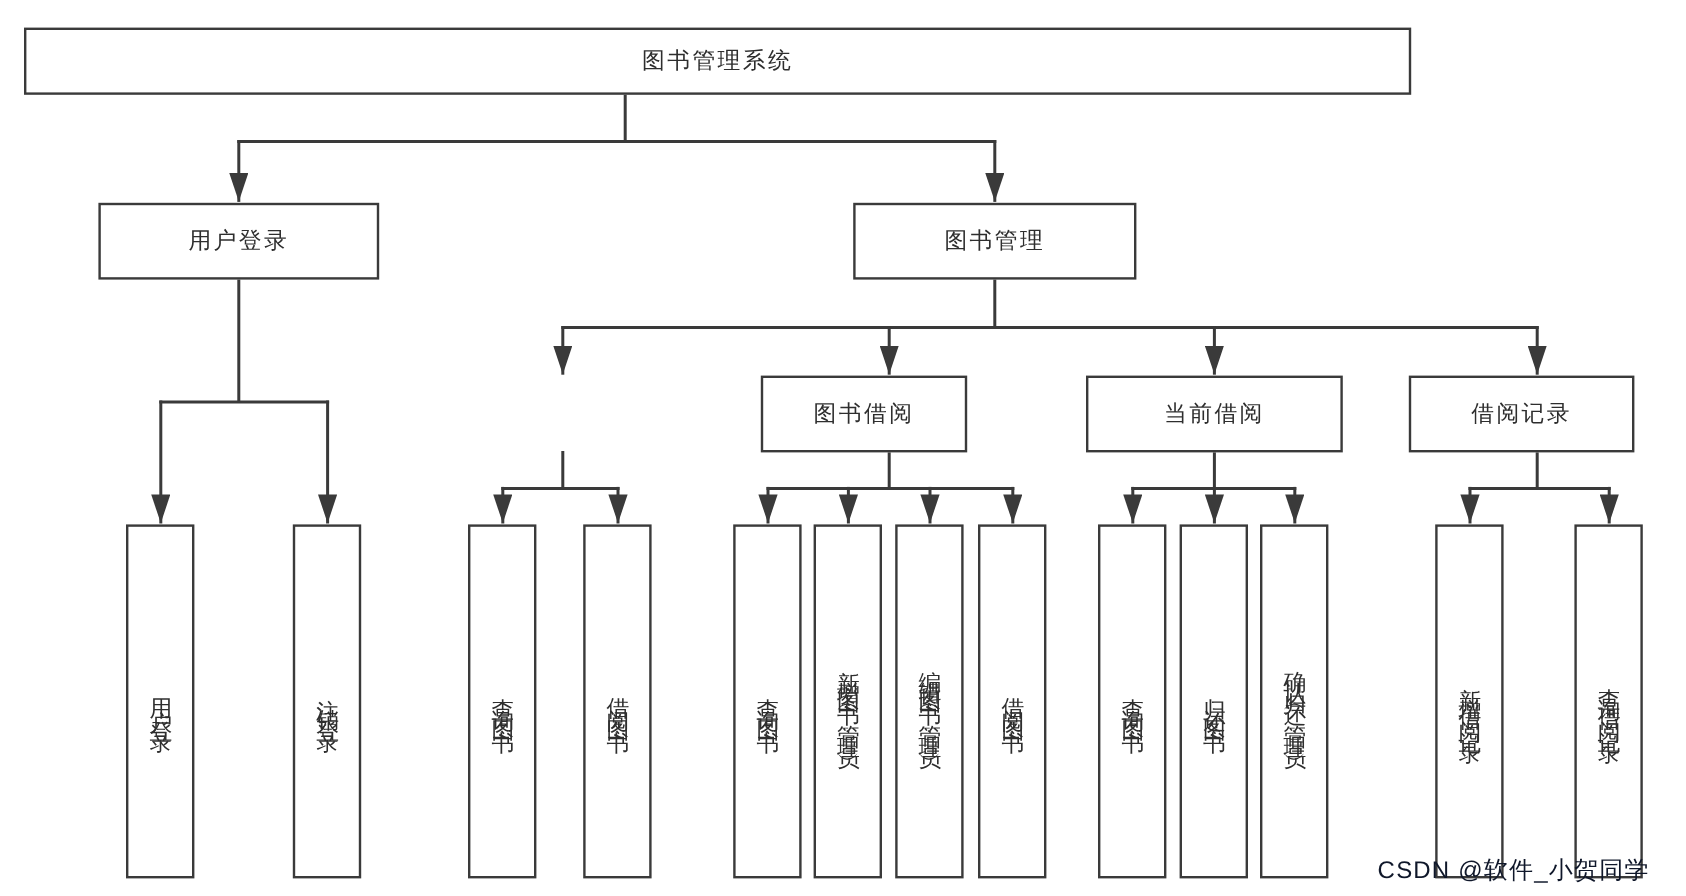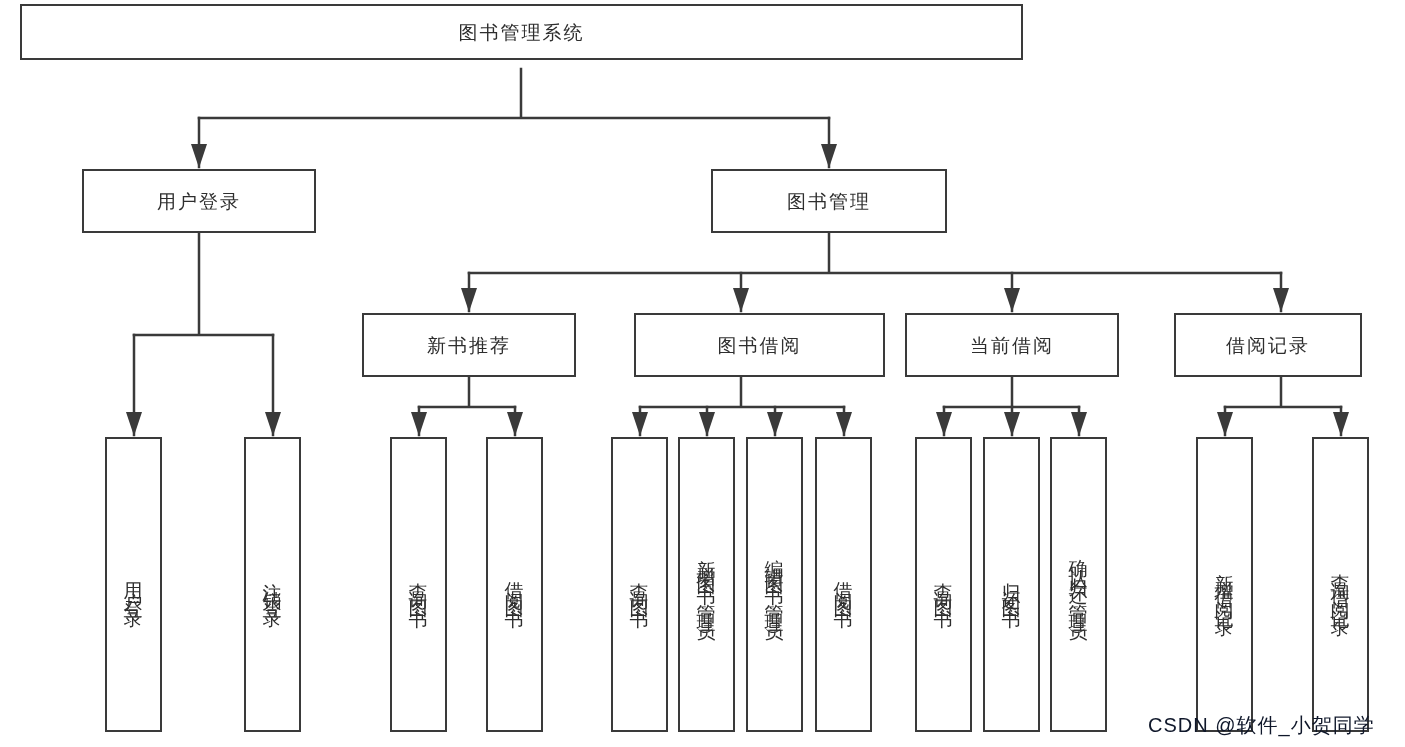"图书管理系统" .n-root { top: 4px -> 23px; width: 1003px -> 1156px }
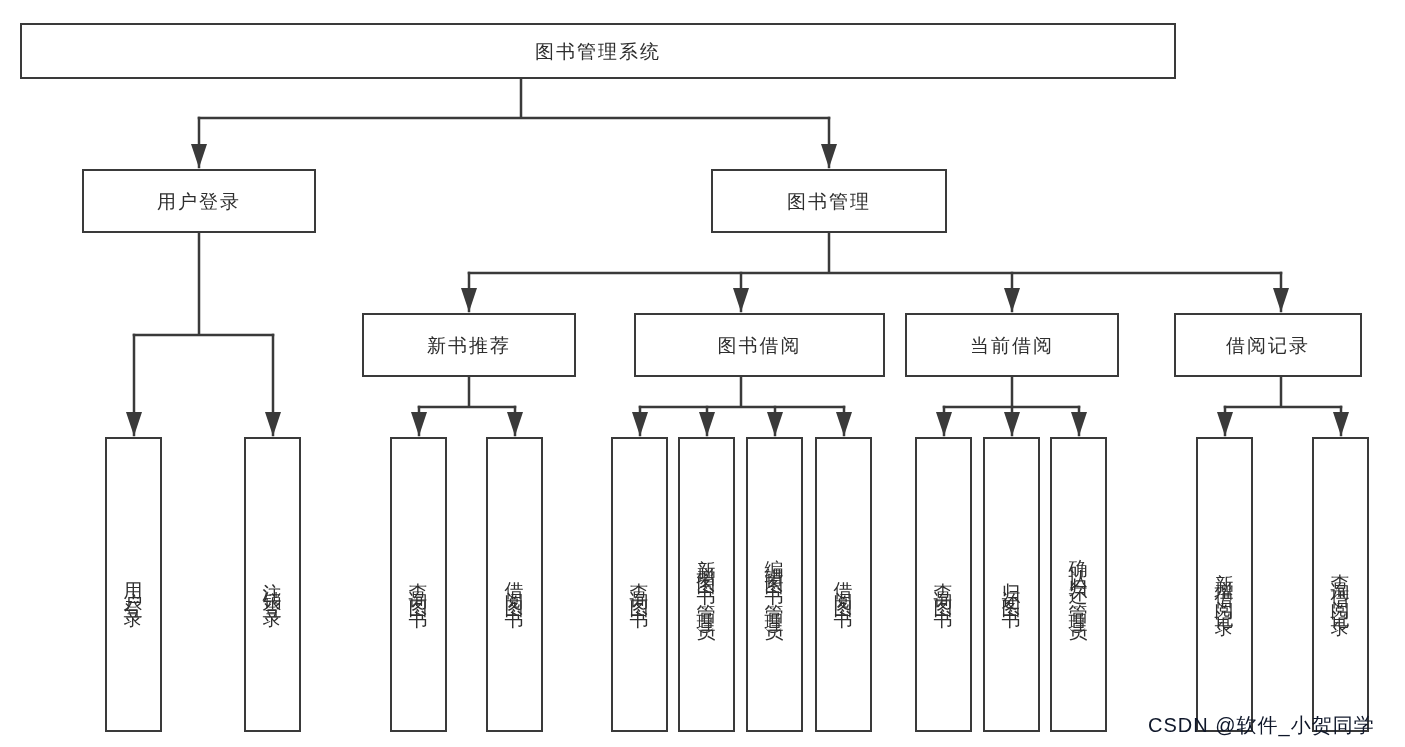"新书推荐" div.node { html: <div>新书推荐</div> -> none }
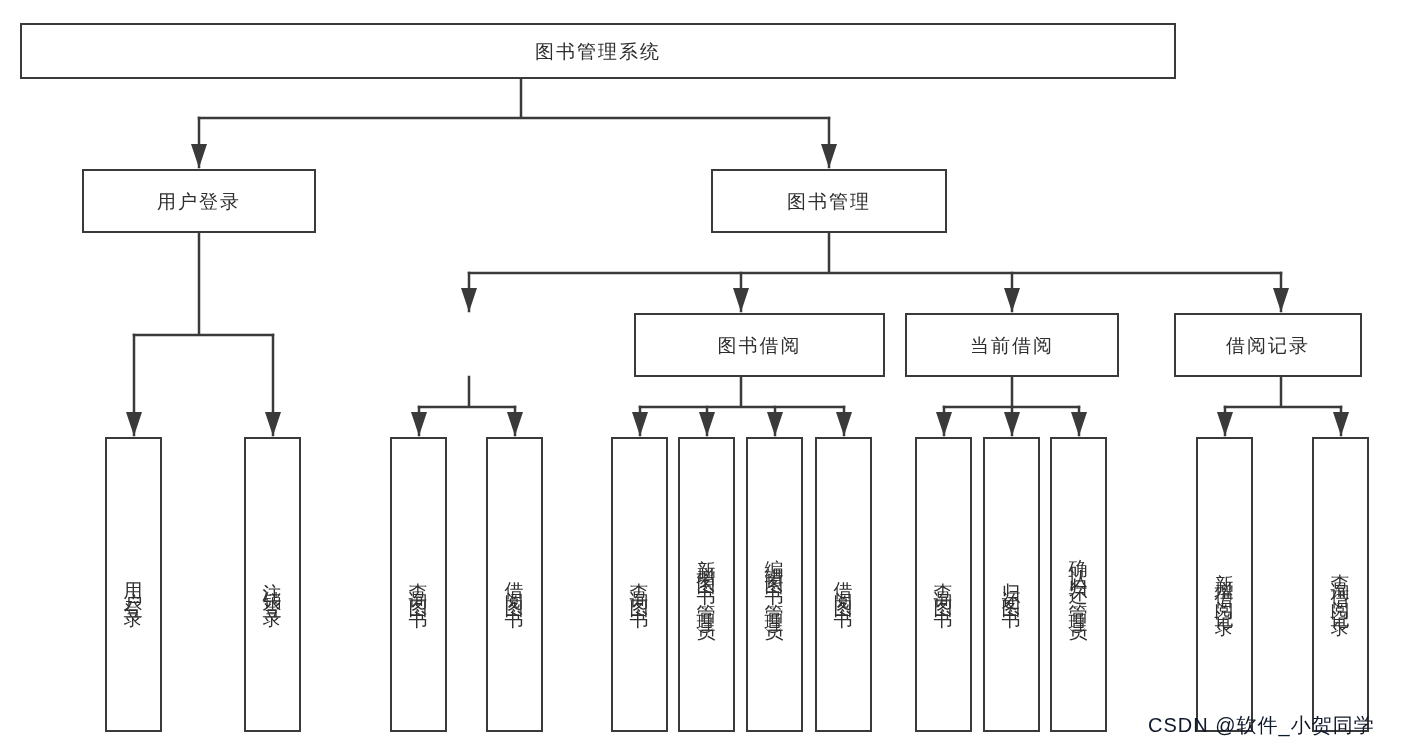"图书借阅" .n-book-borrow { width: 251px -> 172px }
